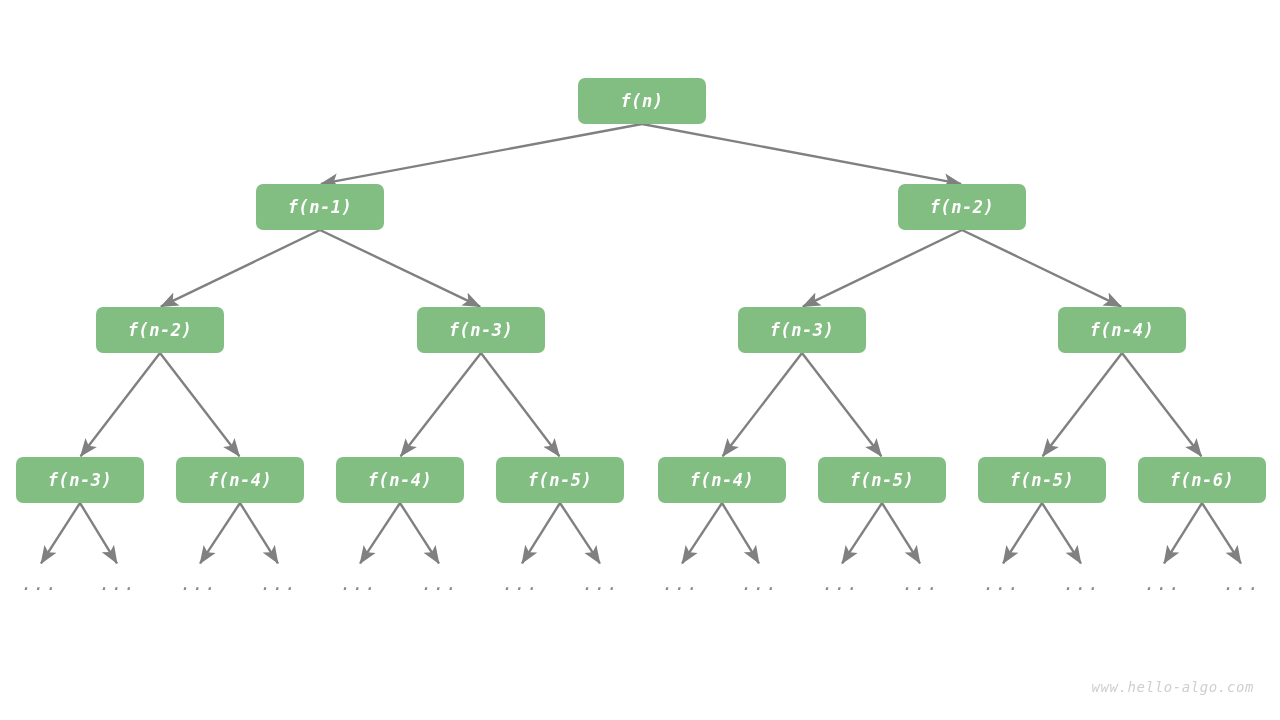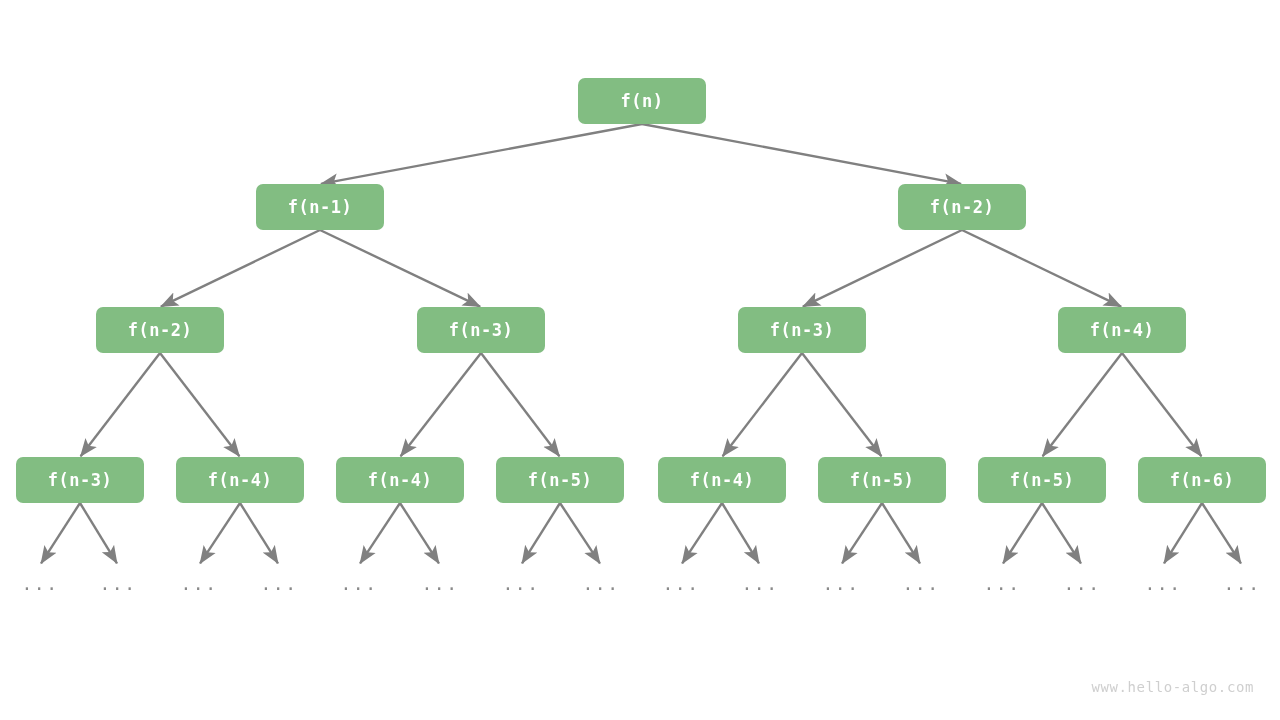"f(n)" #diagram-root { font-style: none -> italic }
